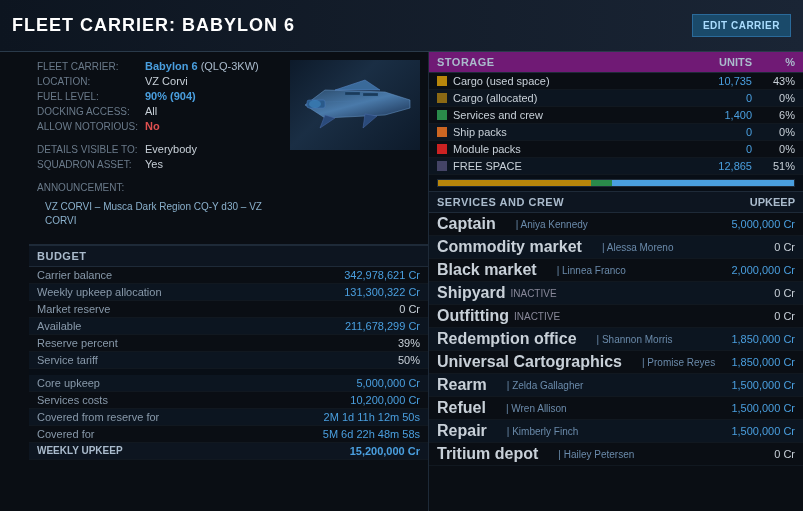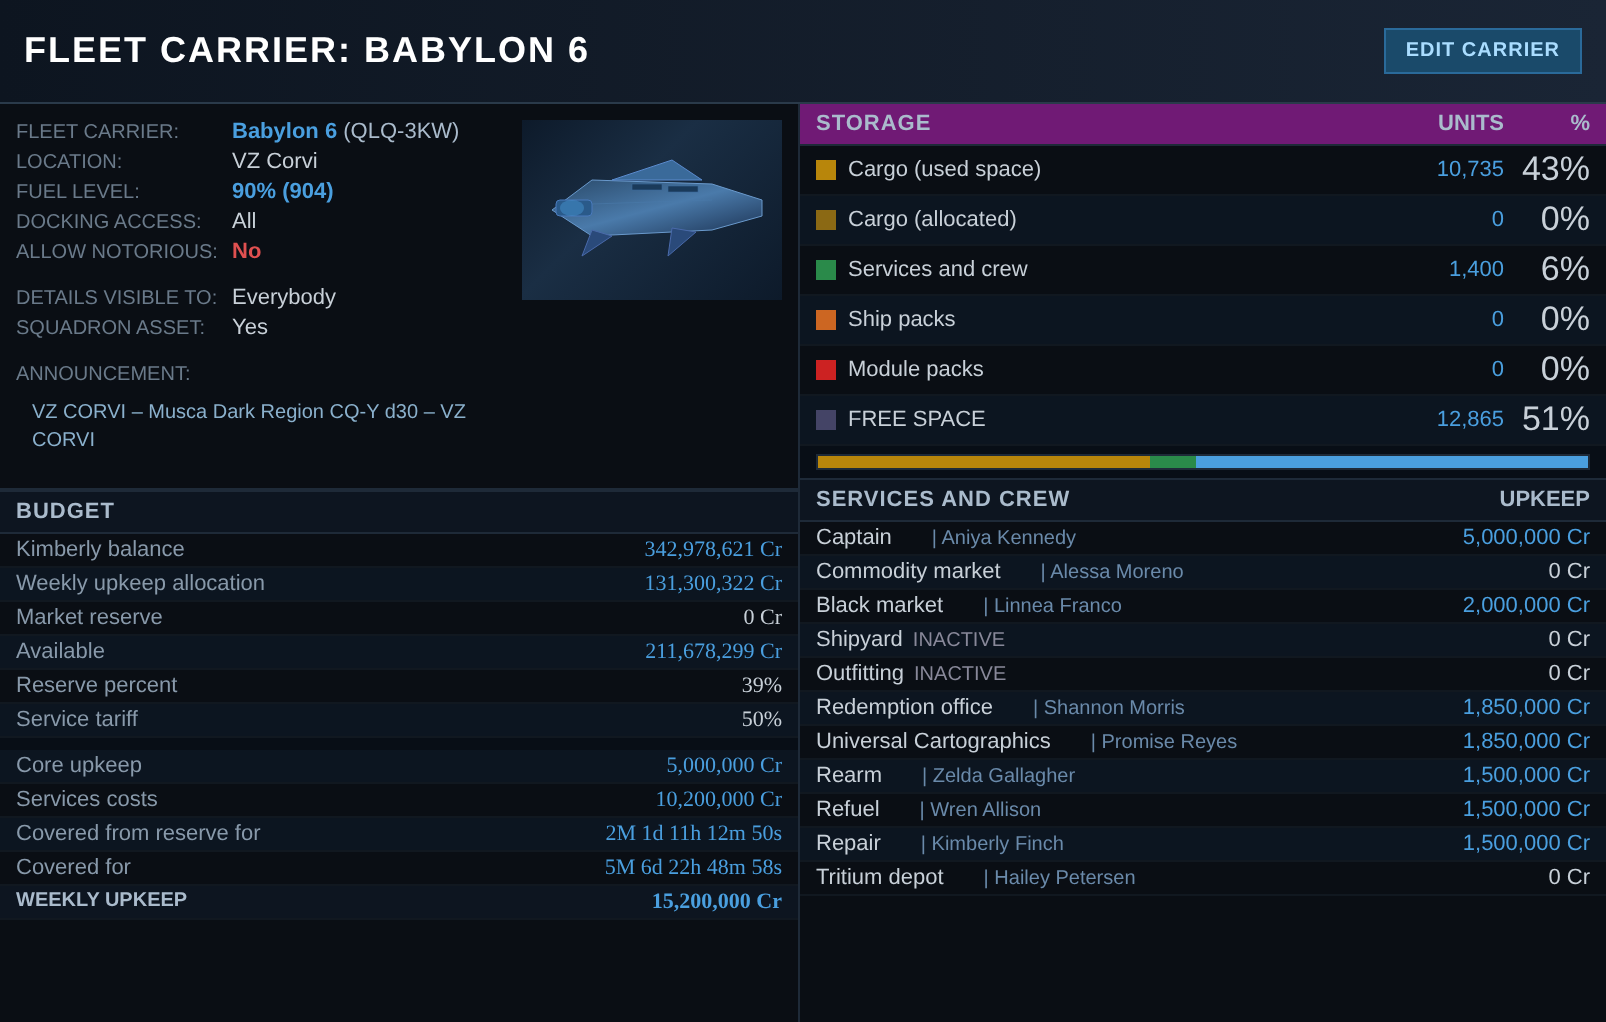"FLEET CARRIER:" .left-panel { margin-left: none -> 29px }
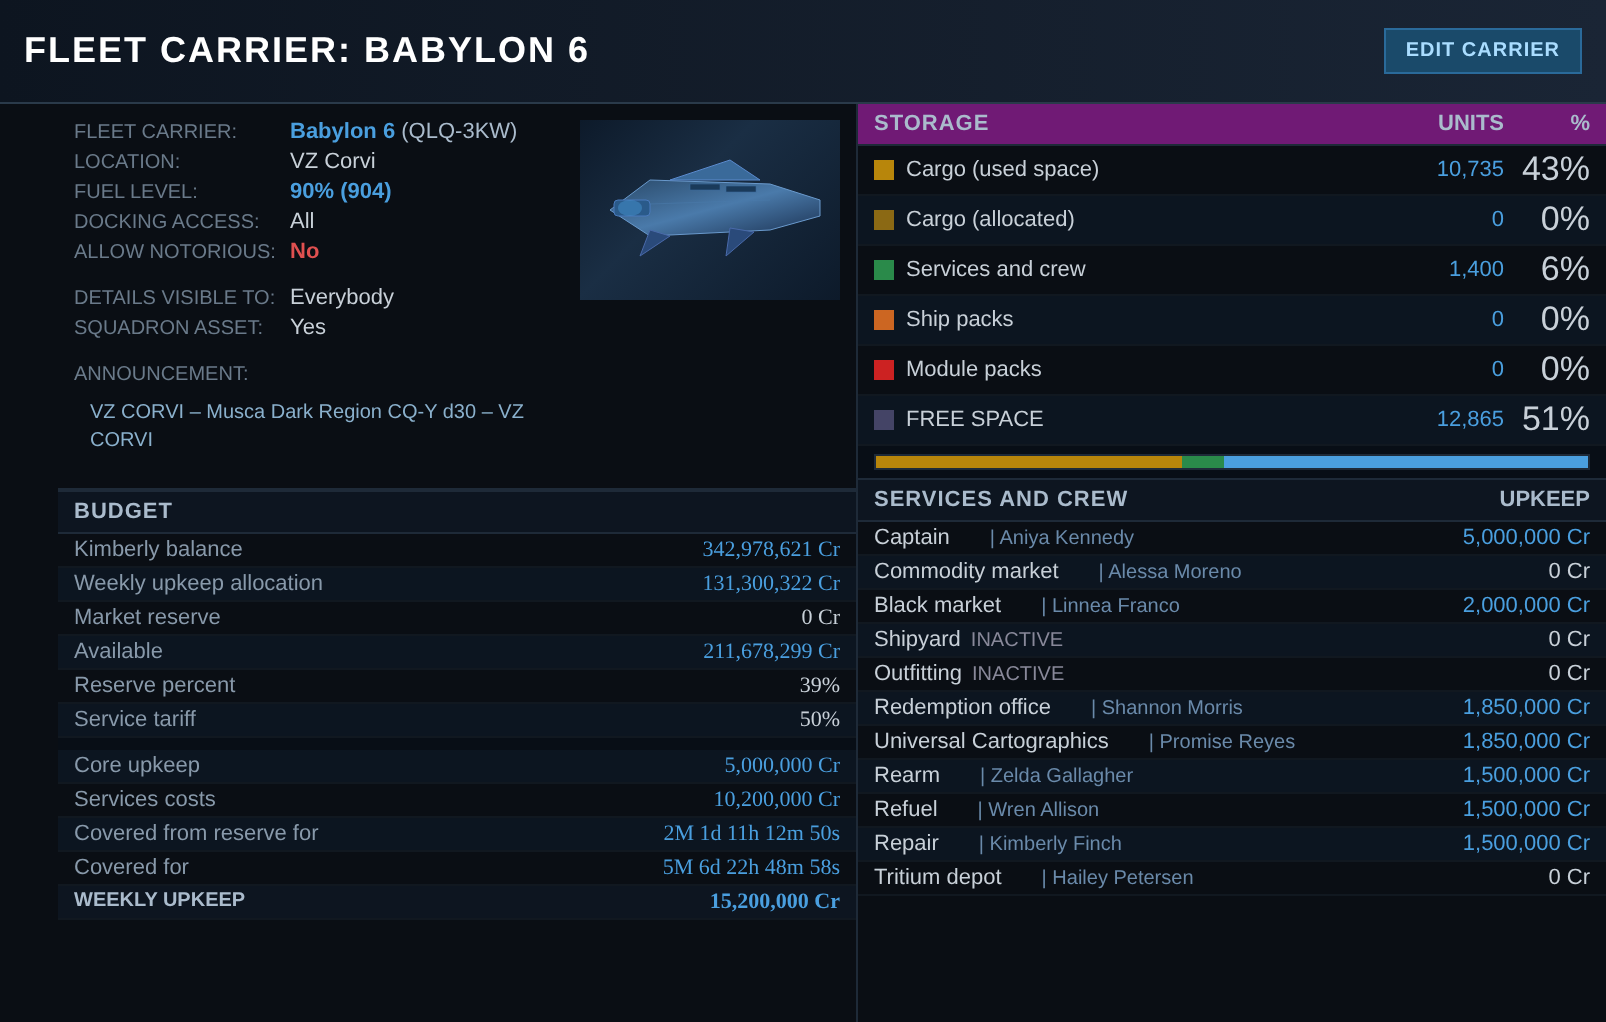"43%" .storage-pct { font-size: 17px -> 11px }
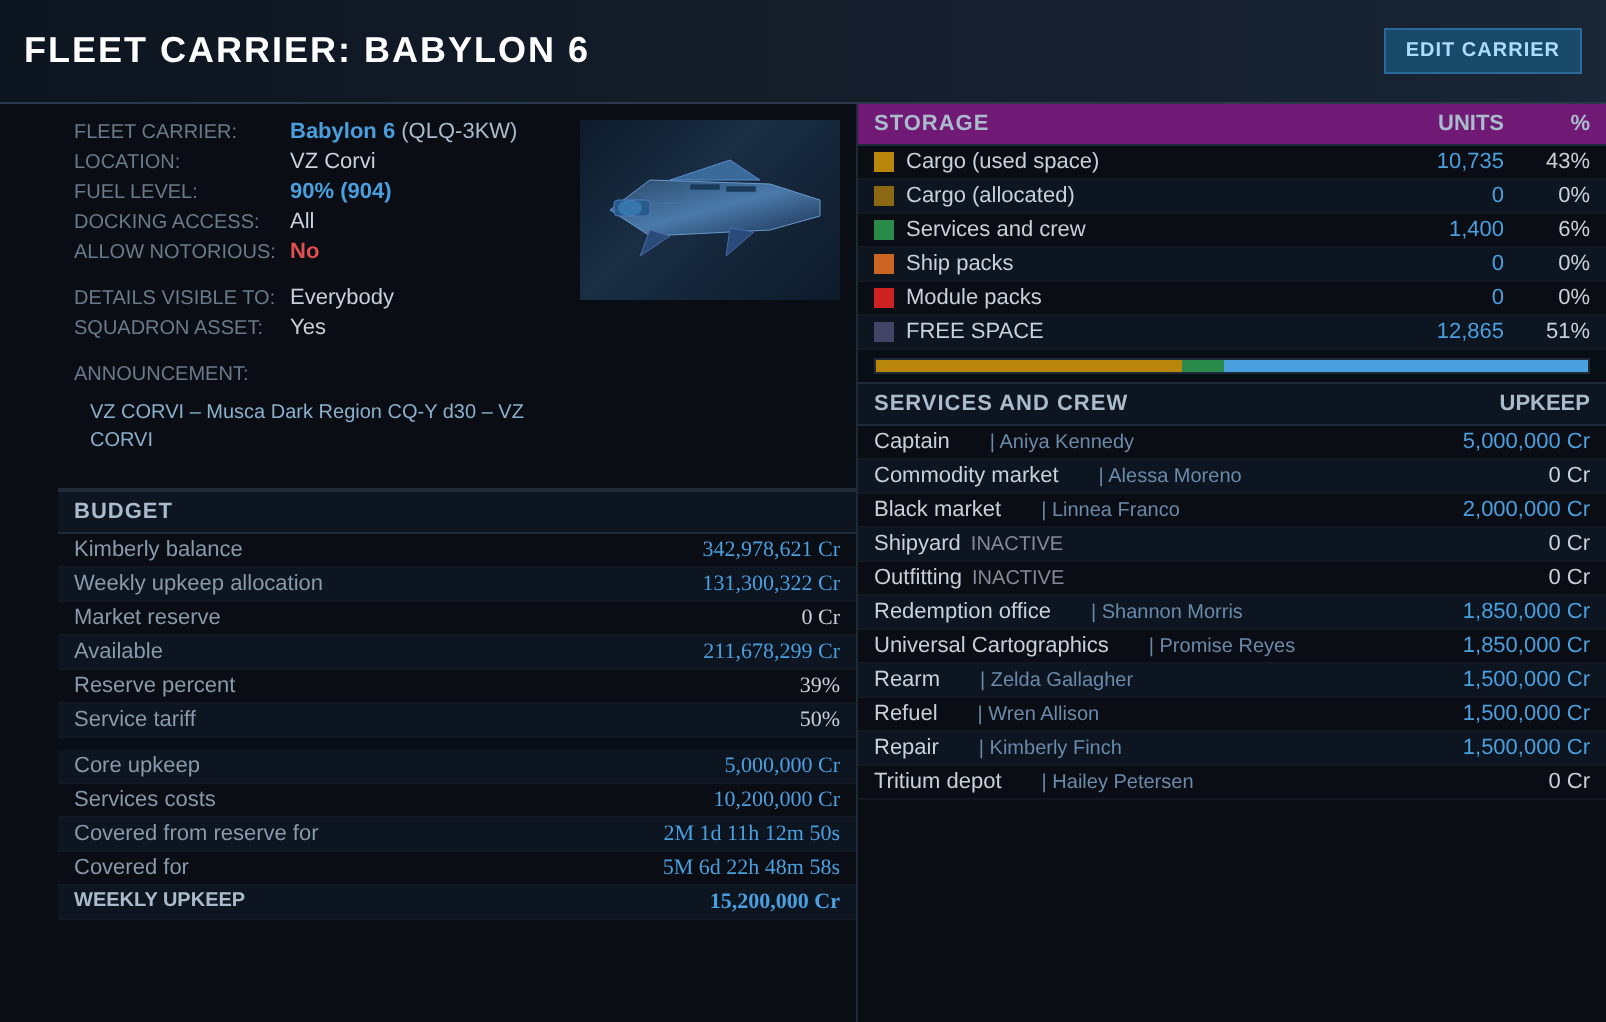"Captain" .service-name { font-size: 11px -> 16px; font-weight: normal -> bold }
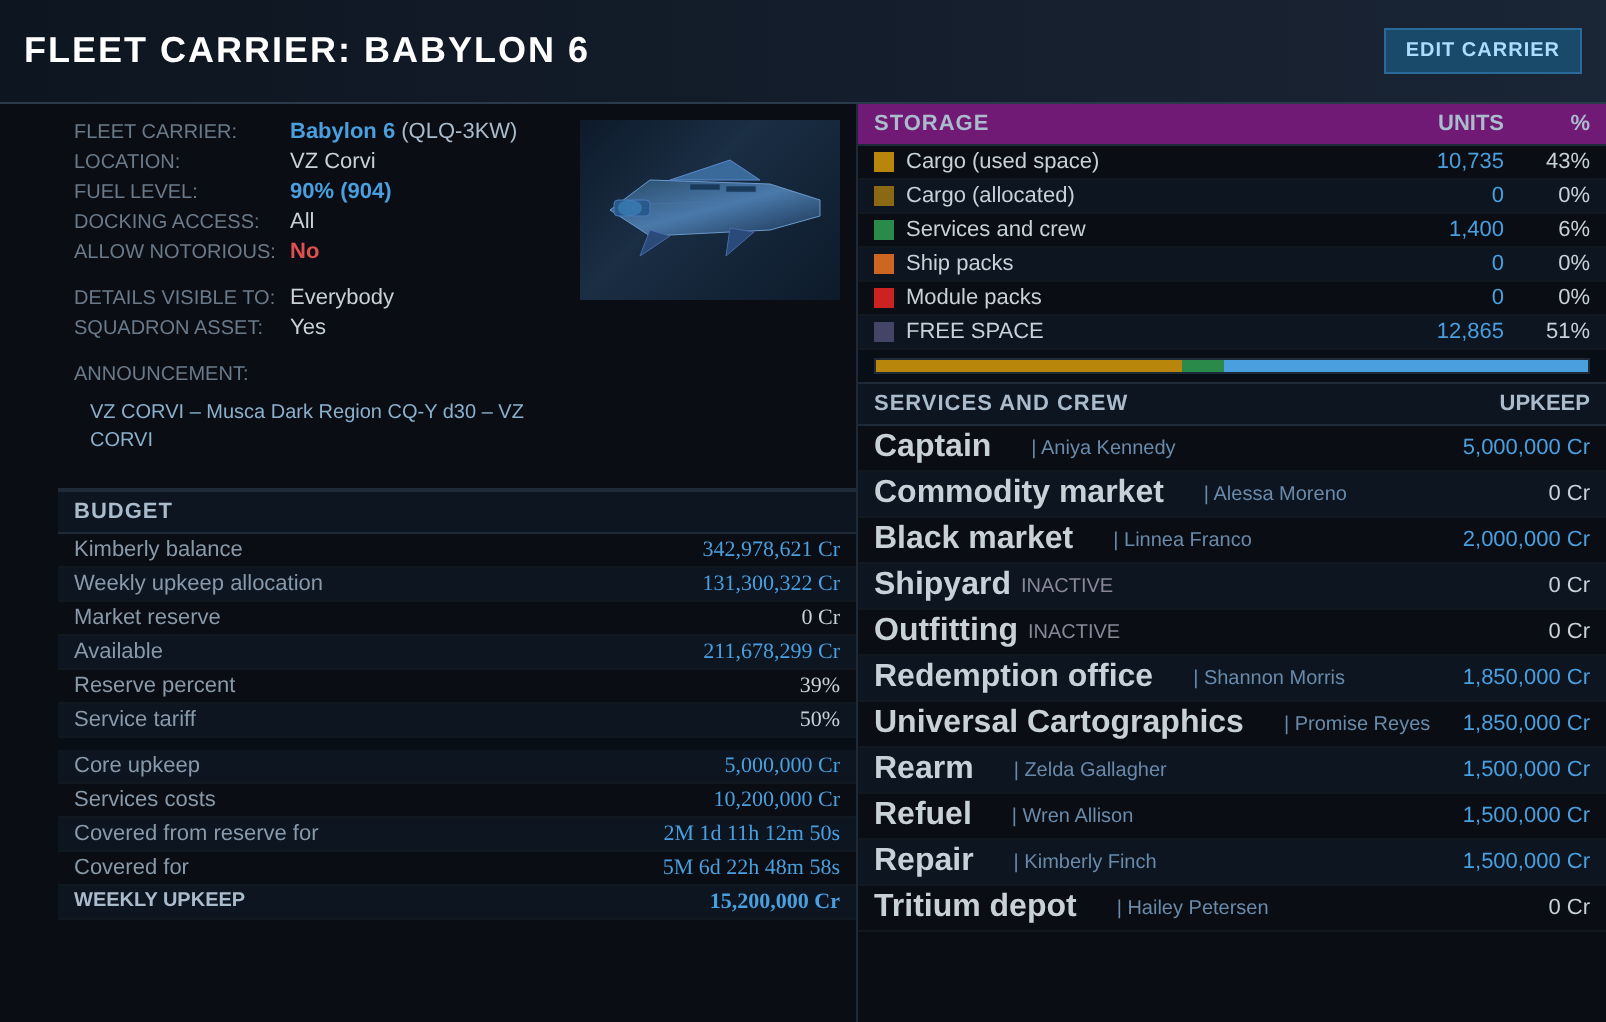"Kimberly balance" span.budget-label { text: Kimberly -> Carrier }
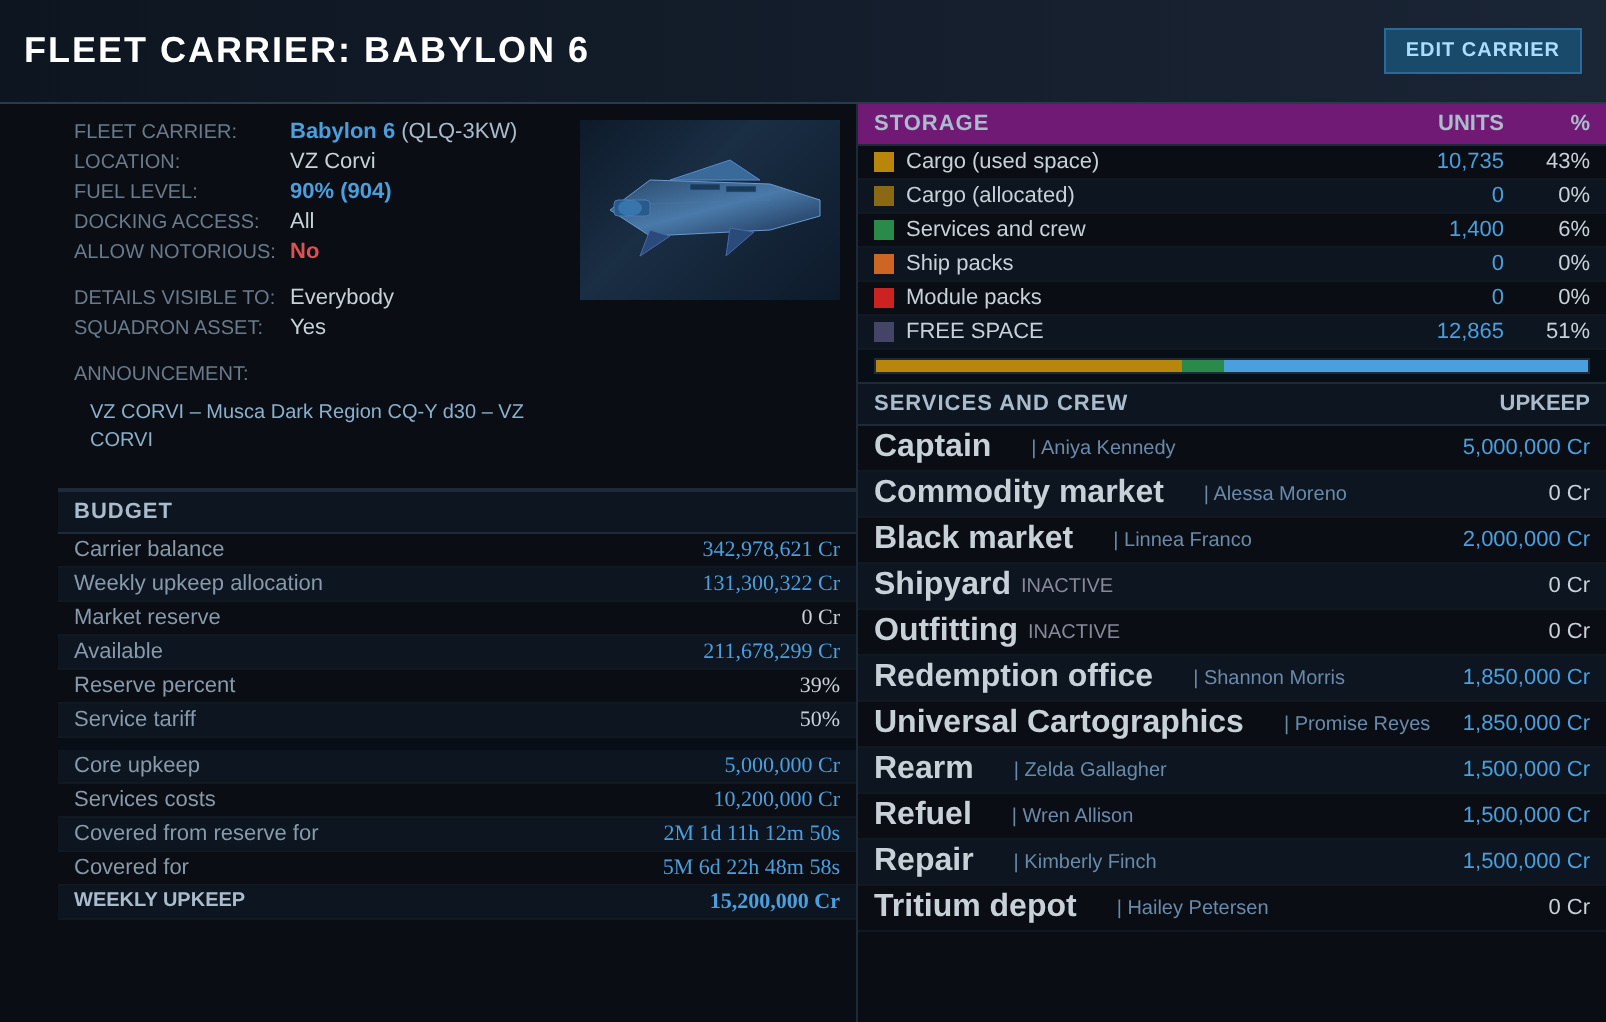"342,978,621 Cr" .budget-value { font-family: Liberation Serif, serif -> none }
